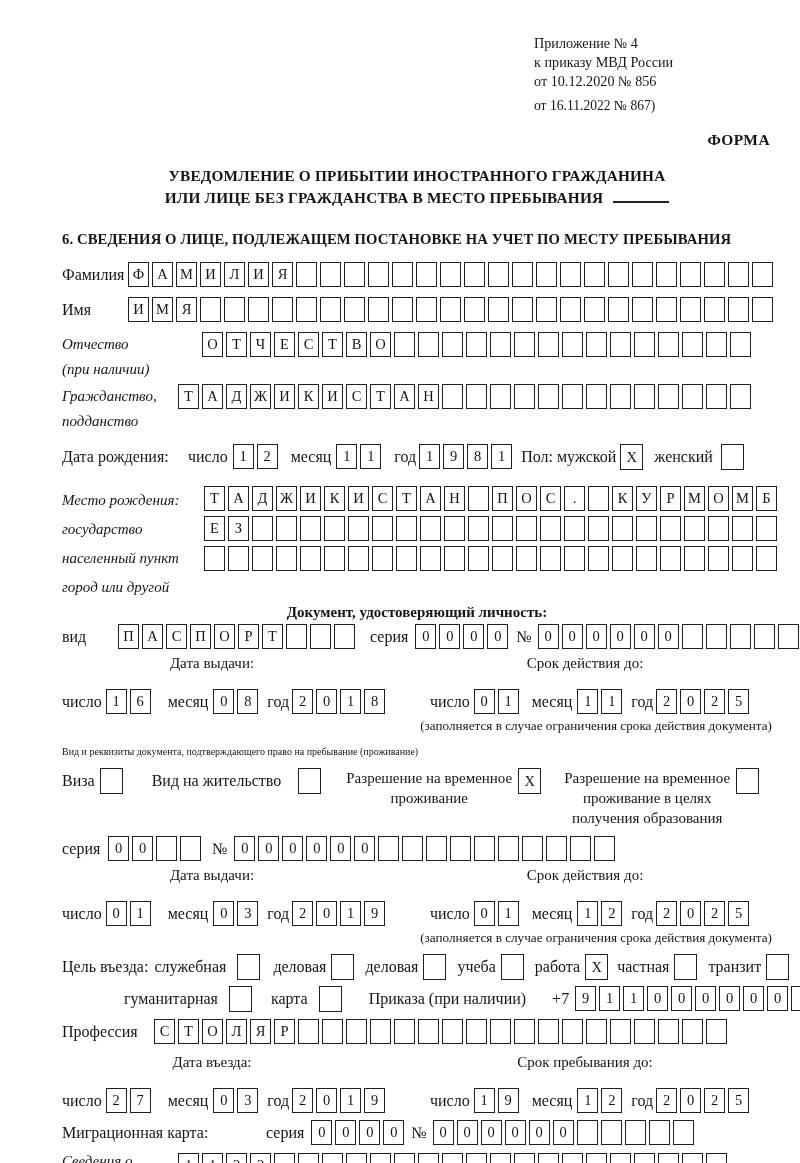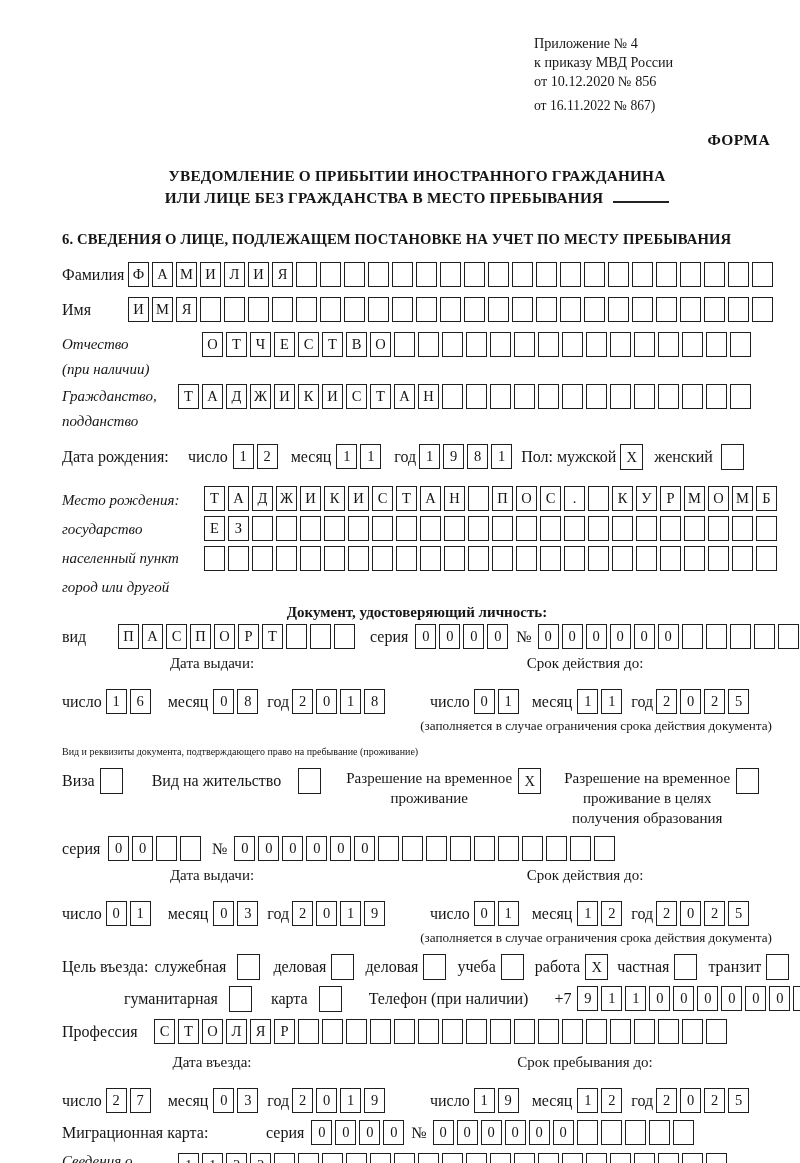"Телефон (при наличии)" span.lbl { text: Телефон -> Приказа }
